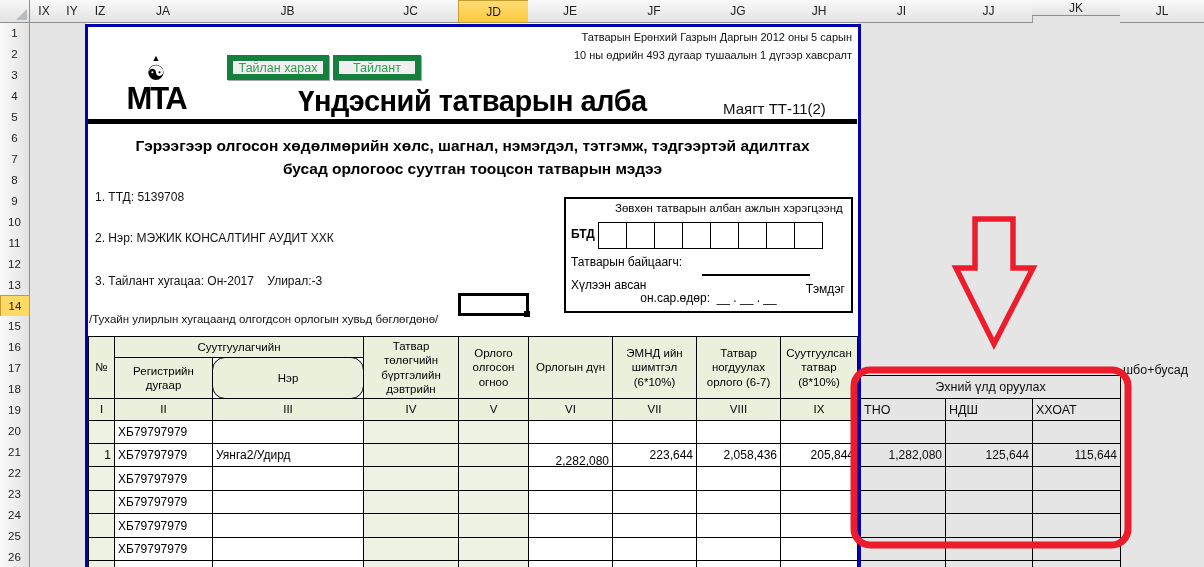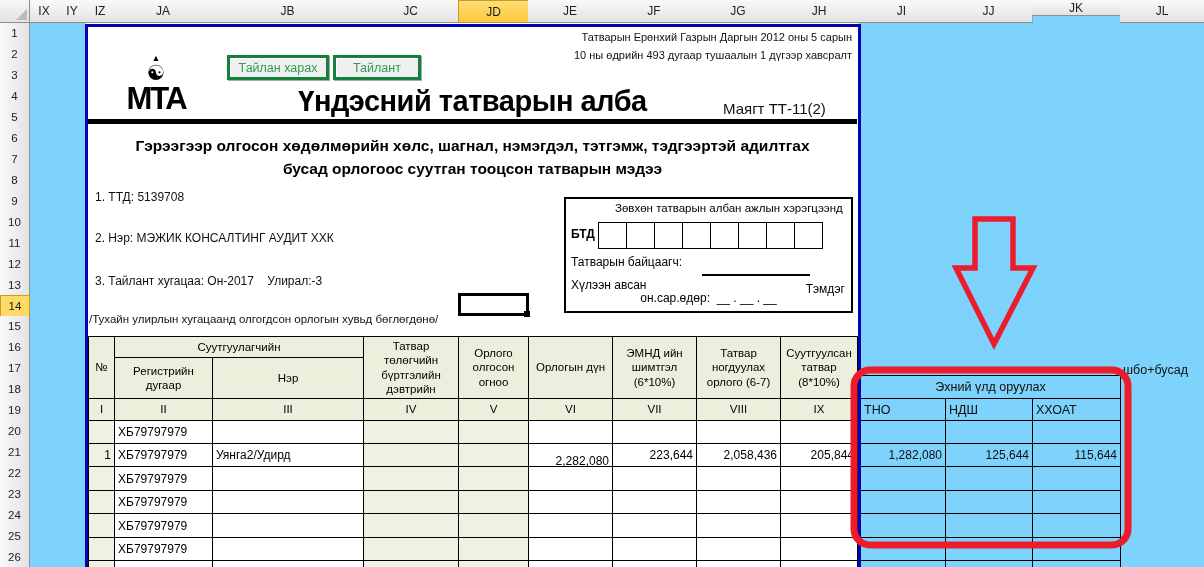"IX" .screen { background: #7dd3fc -> #e5e5e5 }
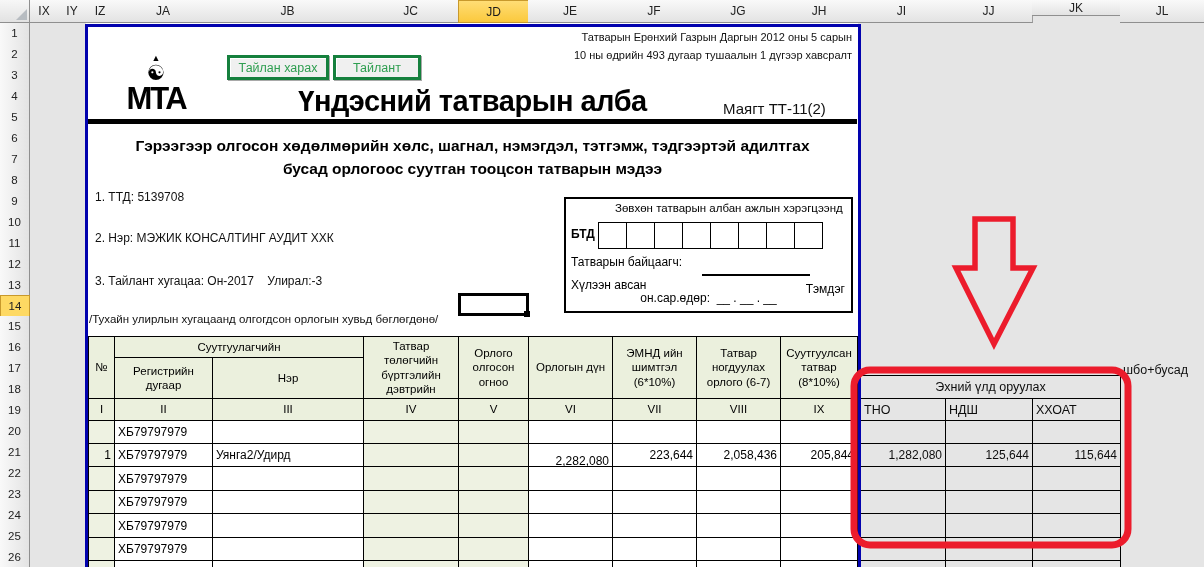"Тайлан харах" .win-btn { border: 3px solid #15803d -> 6px solid #15803d }
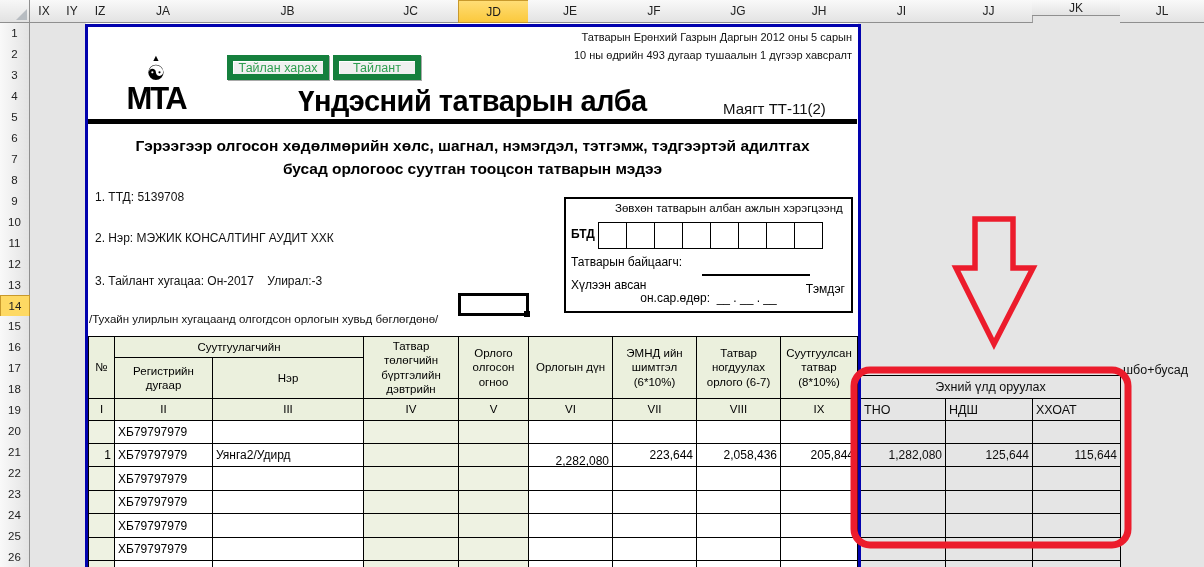"Нэр" div.m-cell { border-radius: none -> 13px }
